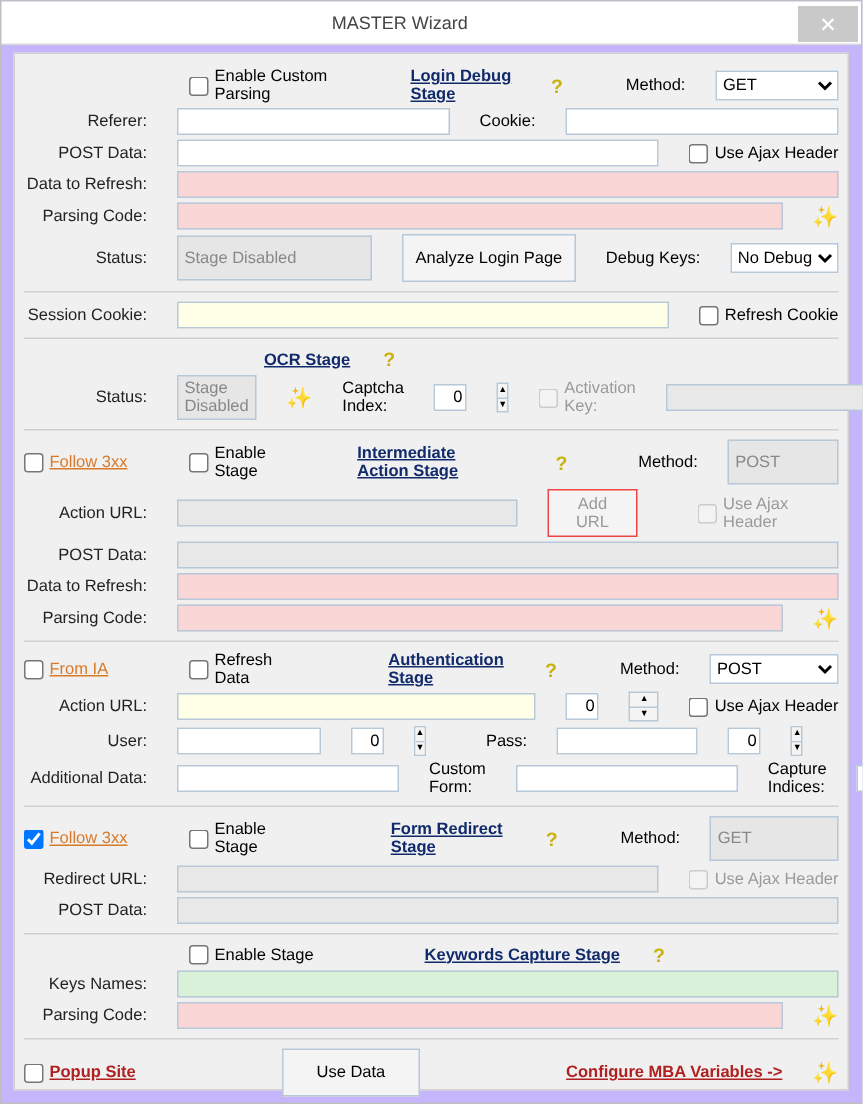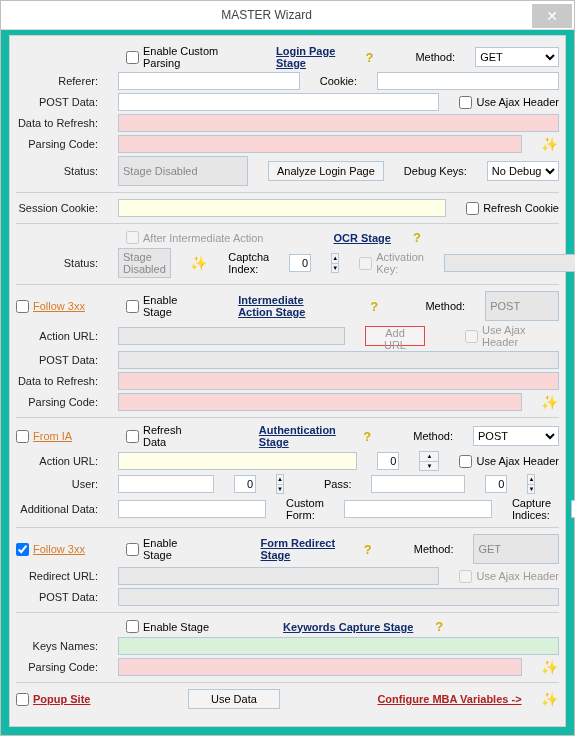"MASTER Wizard" .window { background: #14b8a6 -> #c4b5fd }
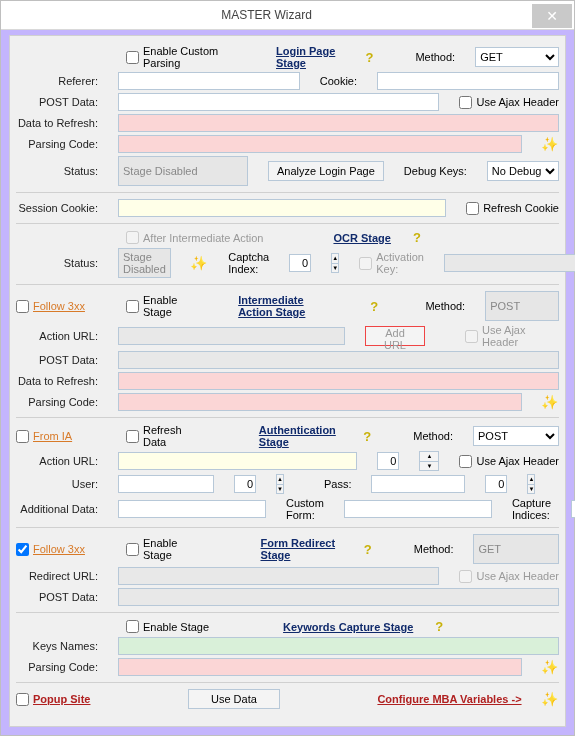"Login Page Stage" span.link-navy { text: Page -> Debug }
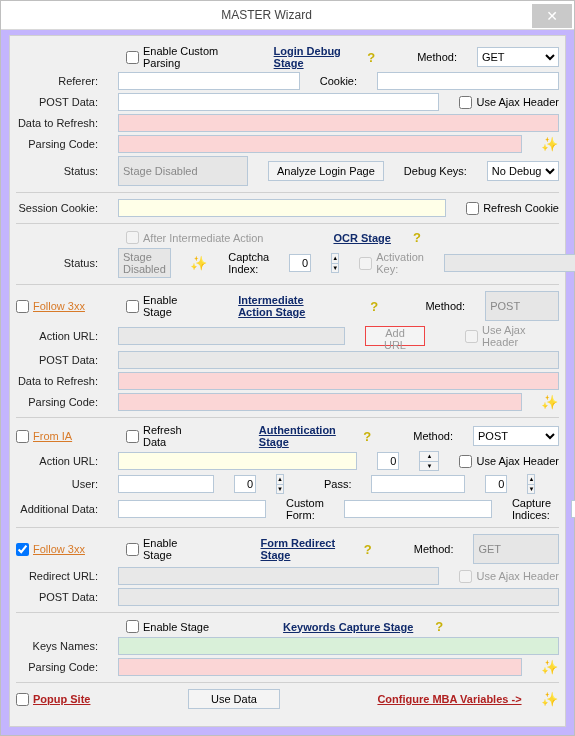"Analyze Login Page" .btn { height: 20px -> 32px }
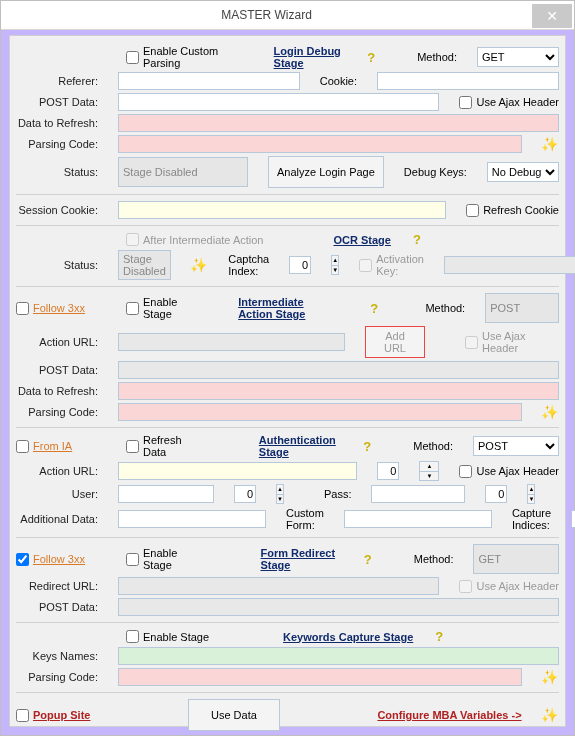"After Intermediate Action" label.cb-label { html: <label> <input> <span>After Intermediate Action</span> </label> -> none }
